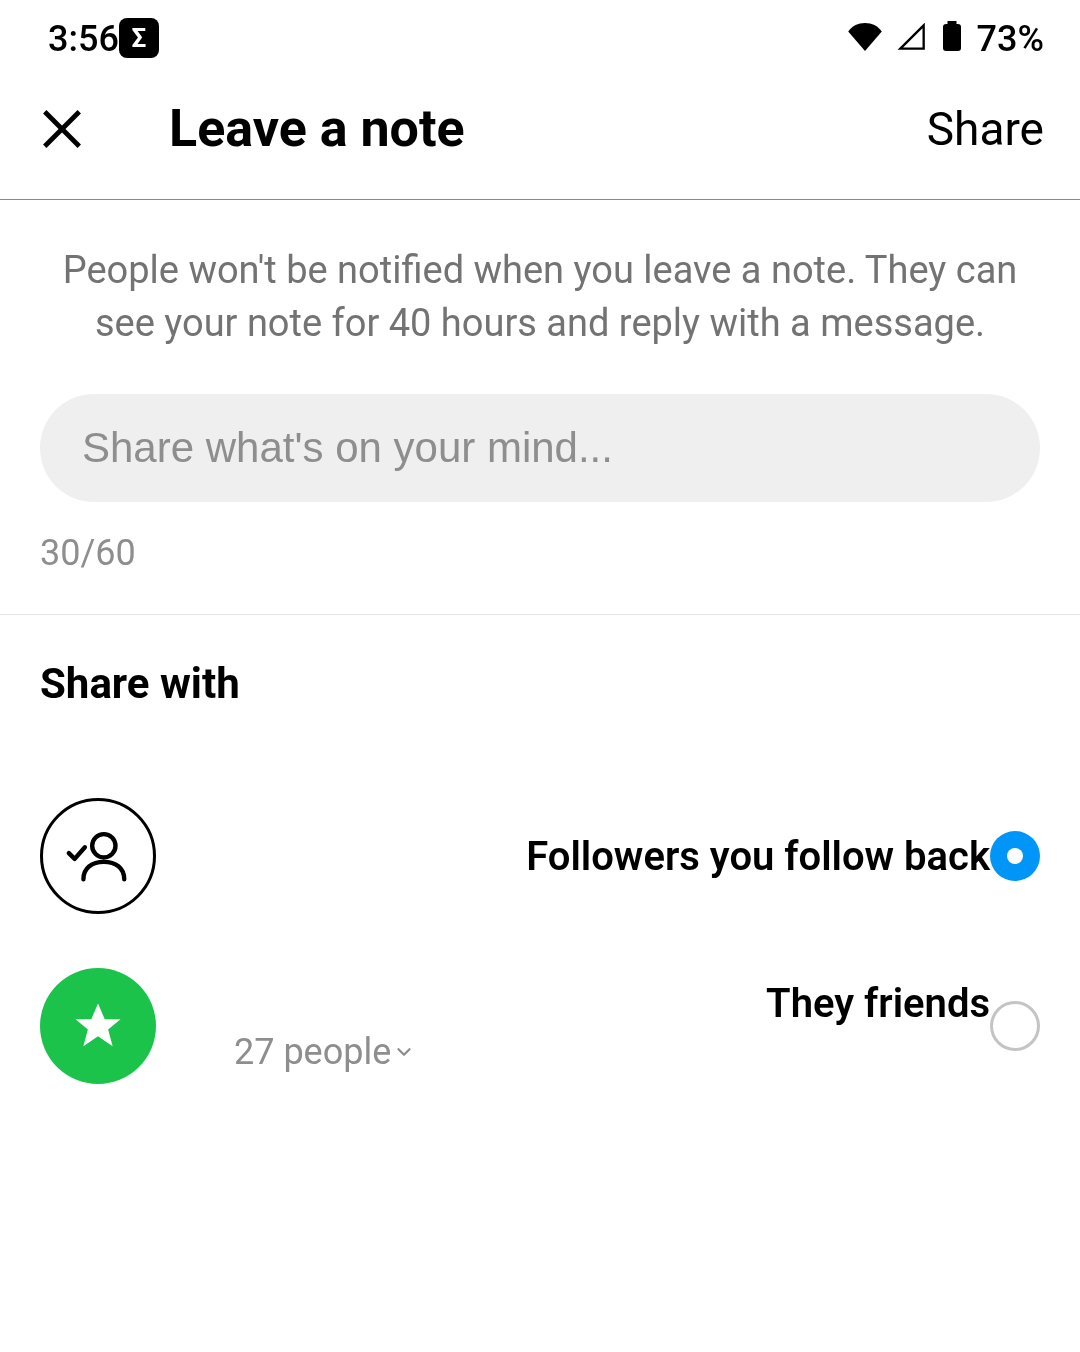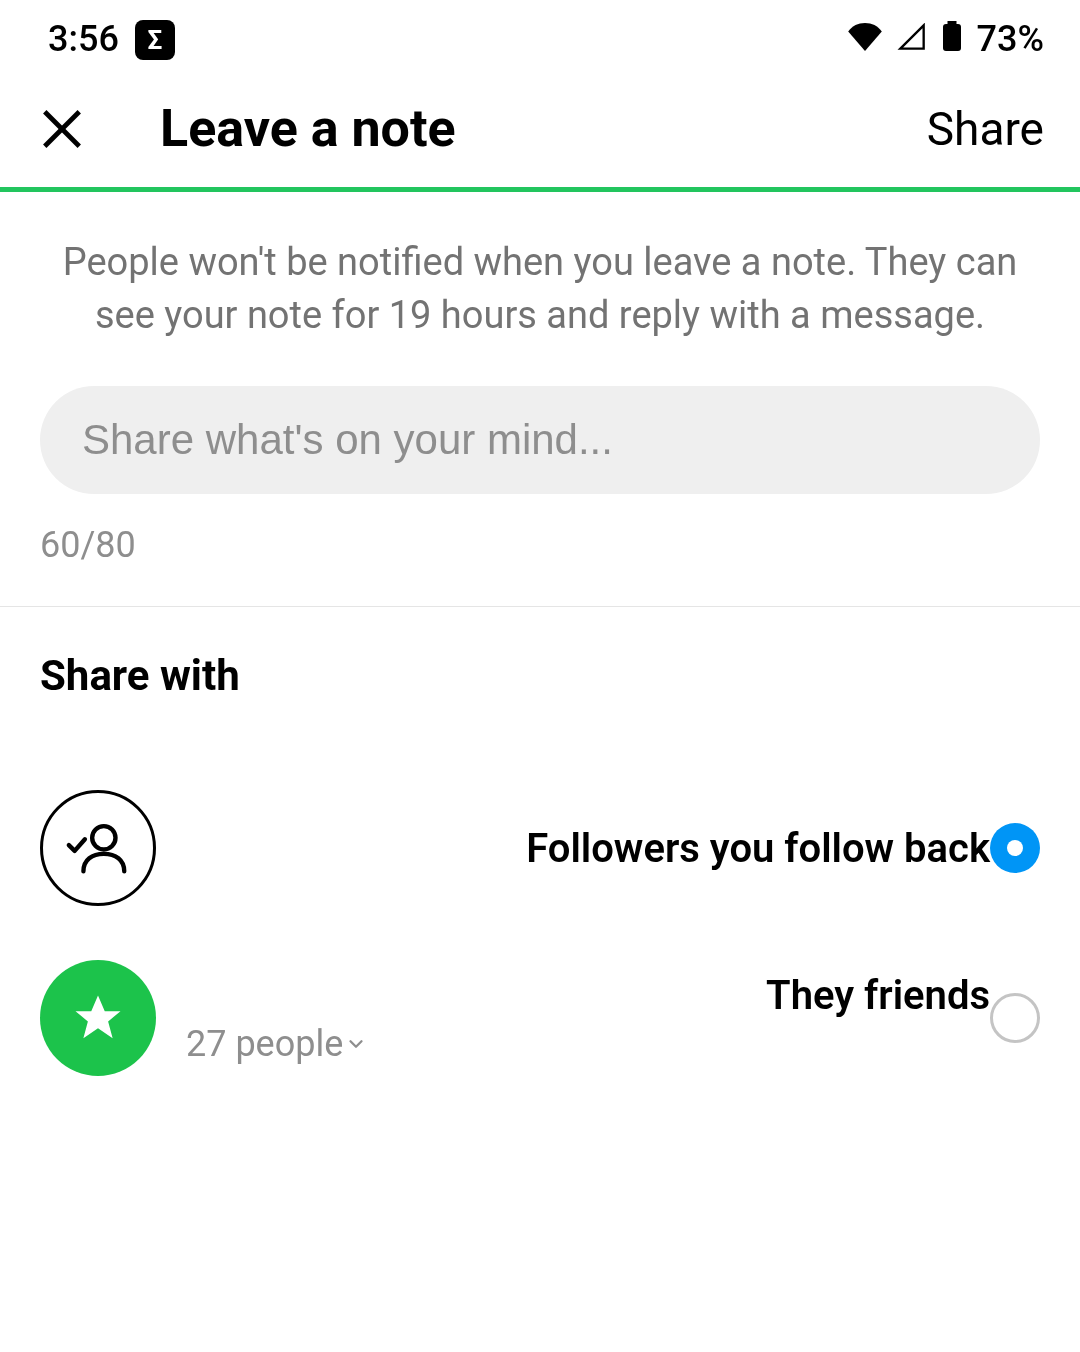"3:56" .status-left { align-items: flex-end -> flex-start; gap: 16px -> none }
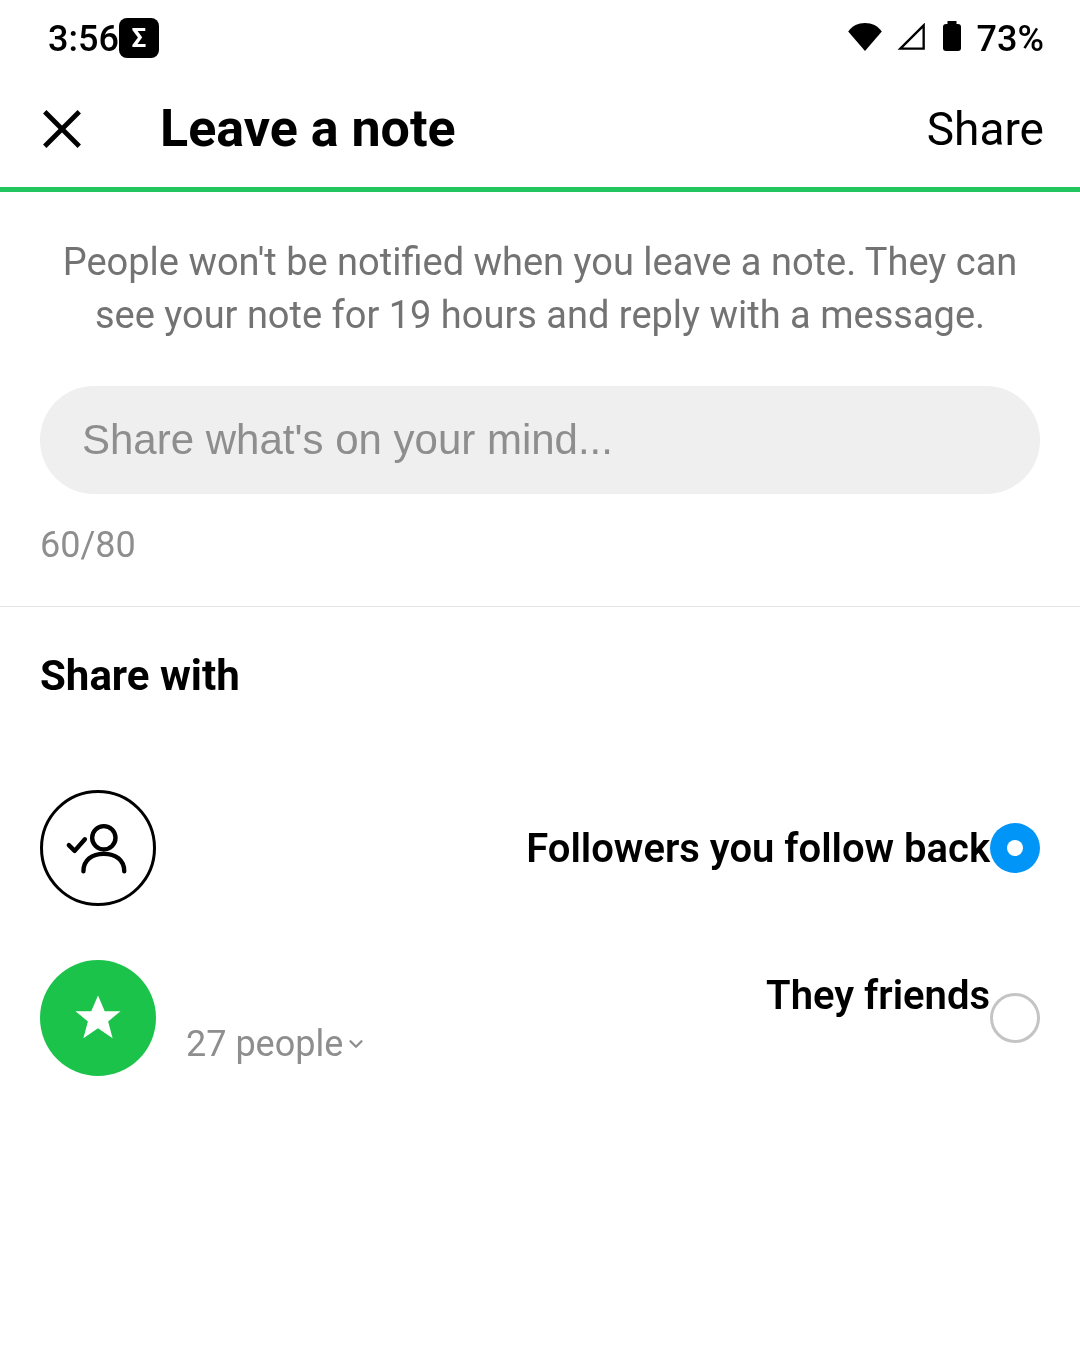"Leave a note" .header { border-bottom: 5px solid #22c55e -> 1px solid #22c55e; gap: none -> 9px; padding: 28px 36px 28px 36px -> 28px 36px 40px 36px }
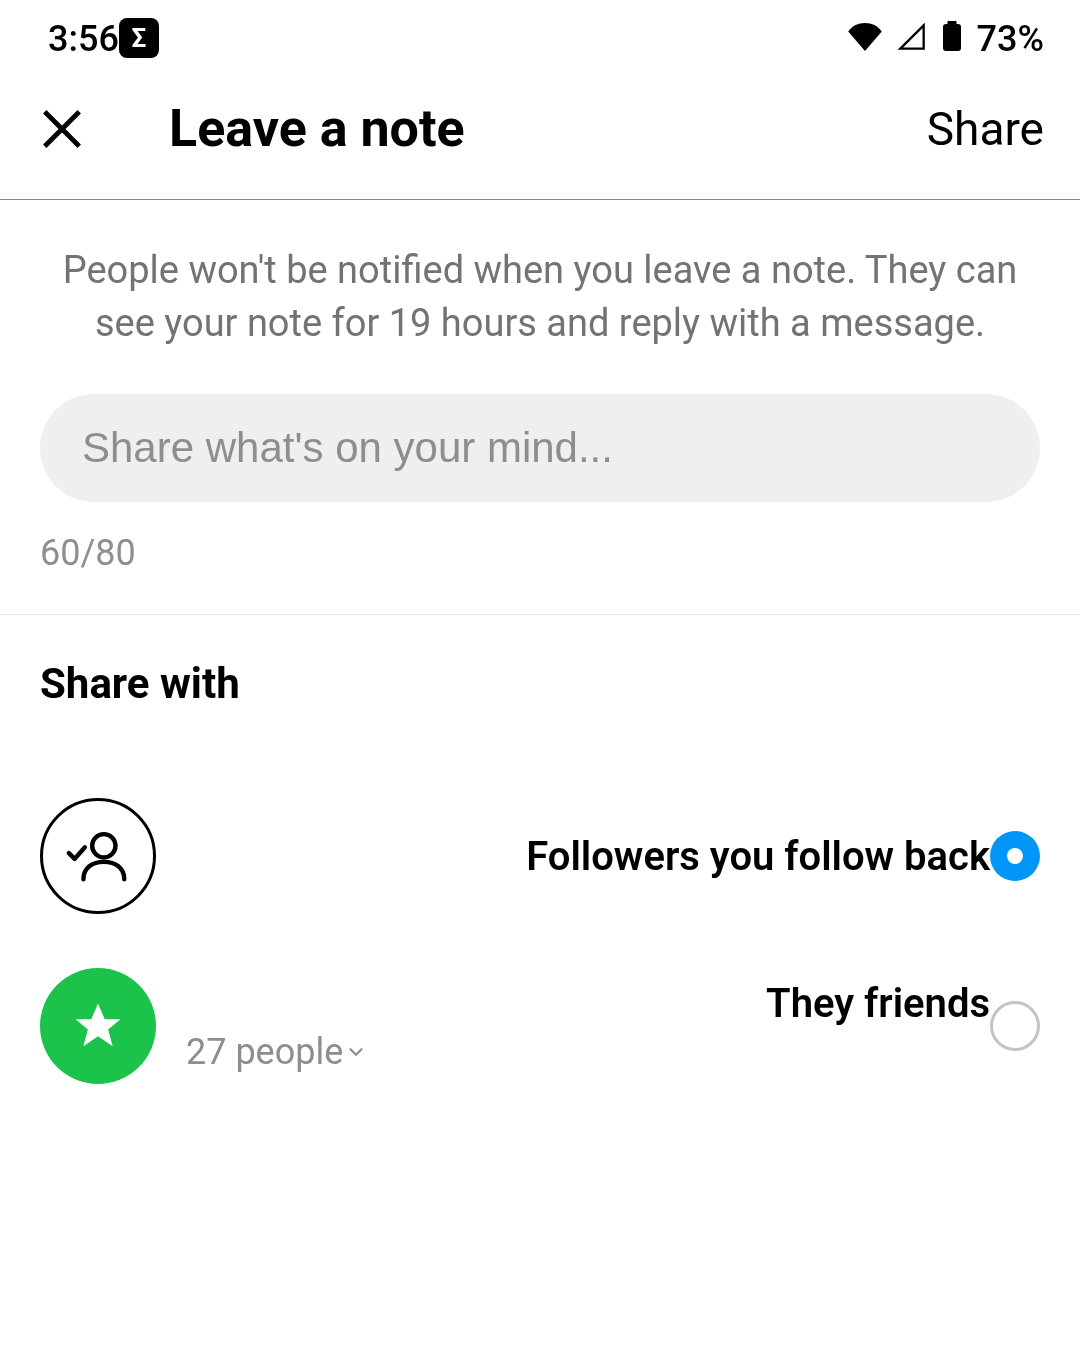"People won't be notified when" div.info-text { text: 19 -> 40 }
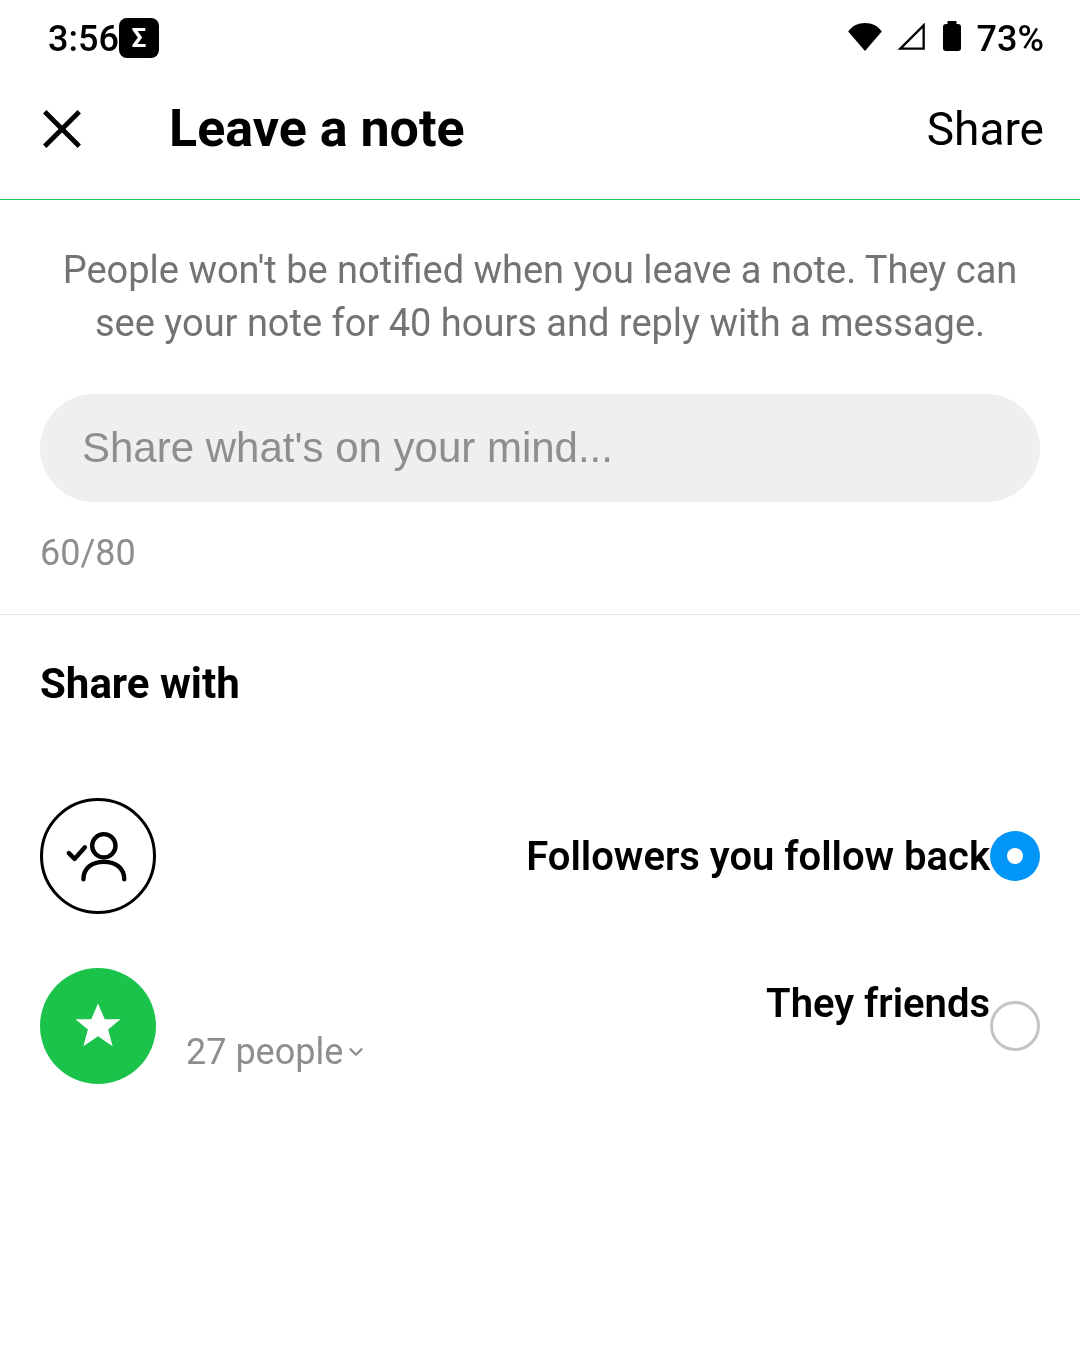"60/80" div.char-count { text: 60/80 -> 30/60 }
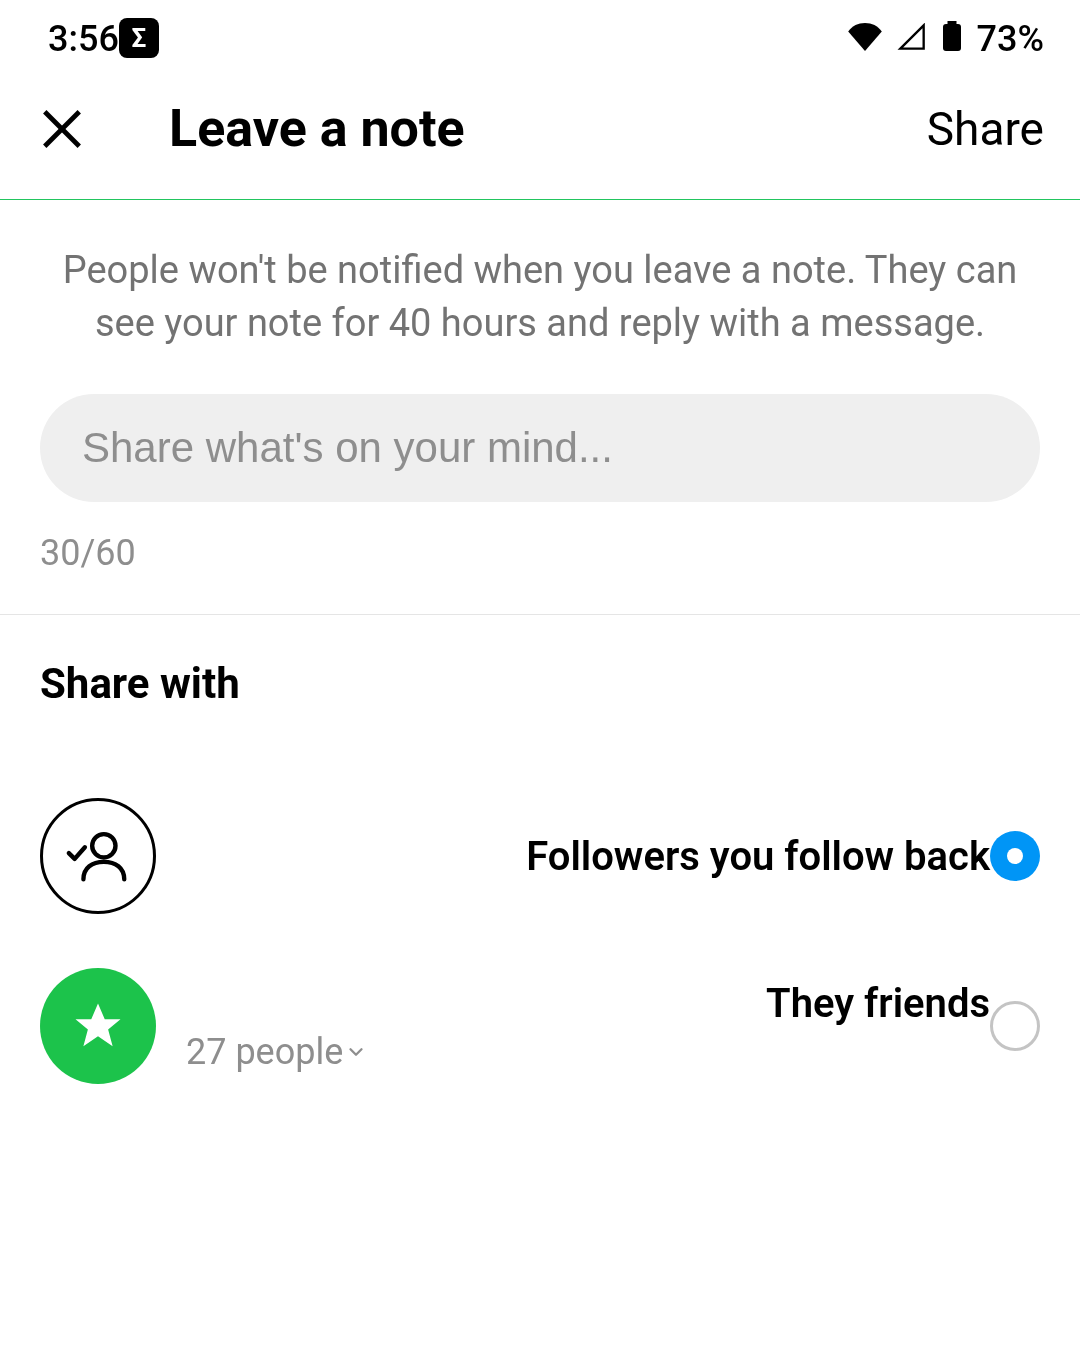"27 people" .option-sublabel { margin-left: none -> 48px }
